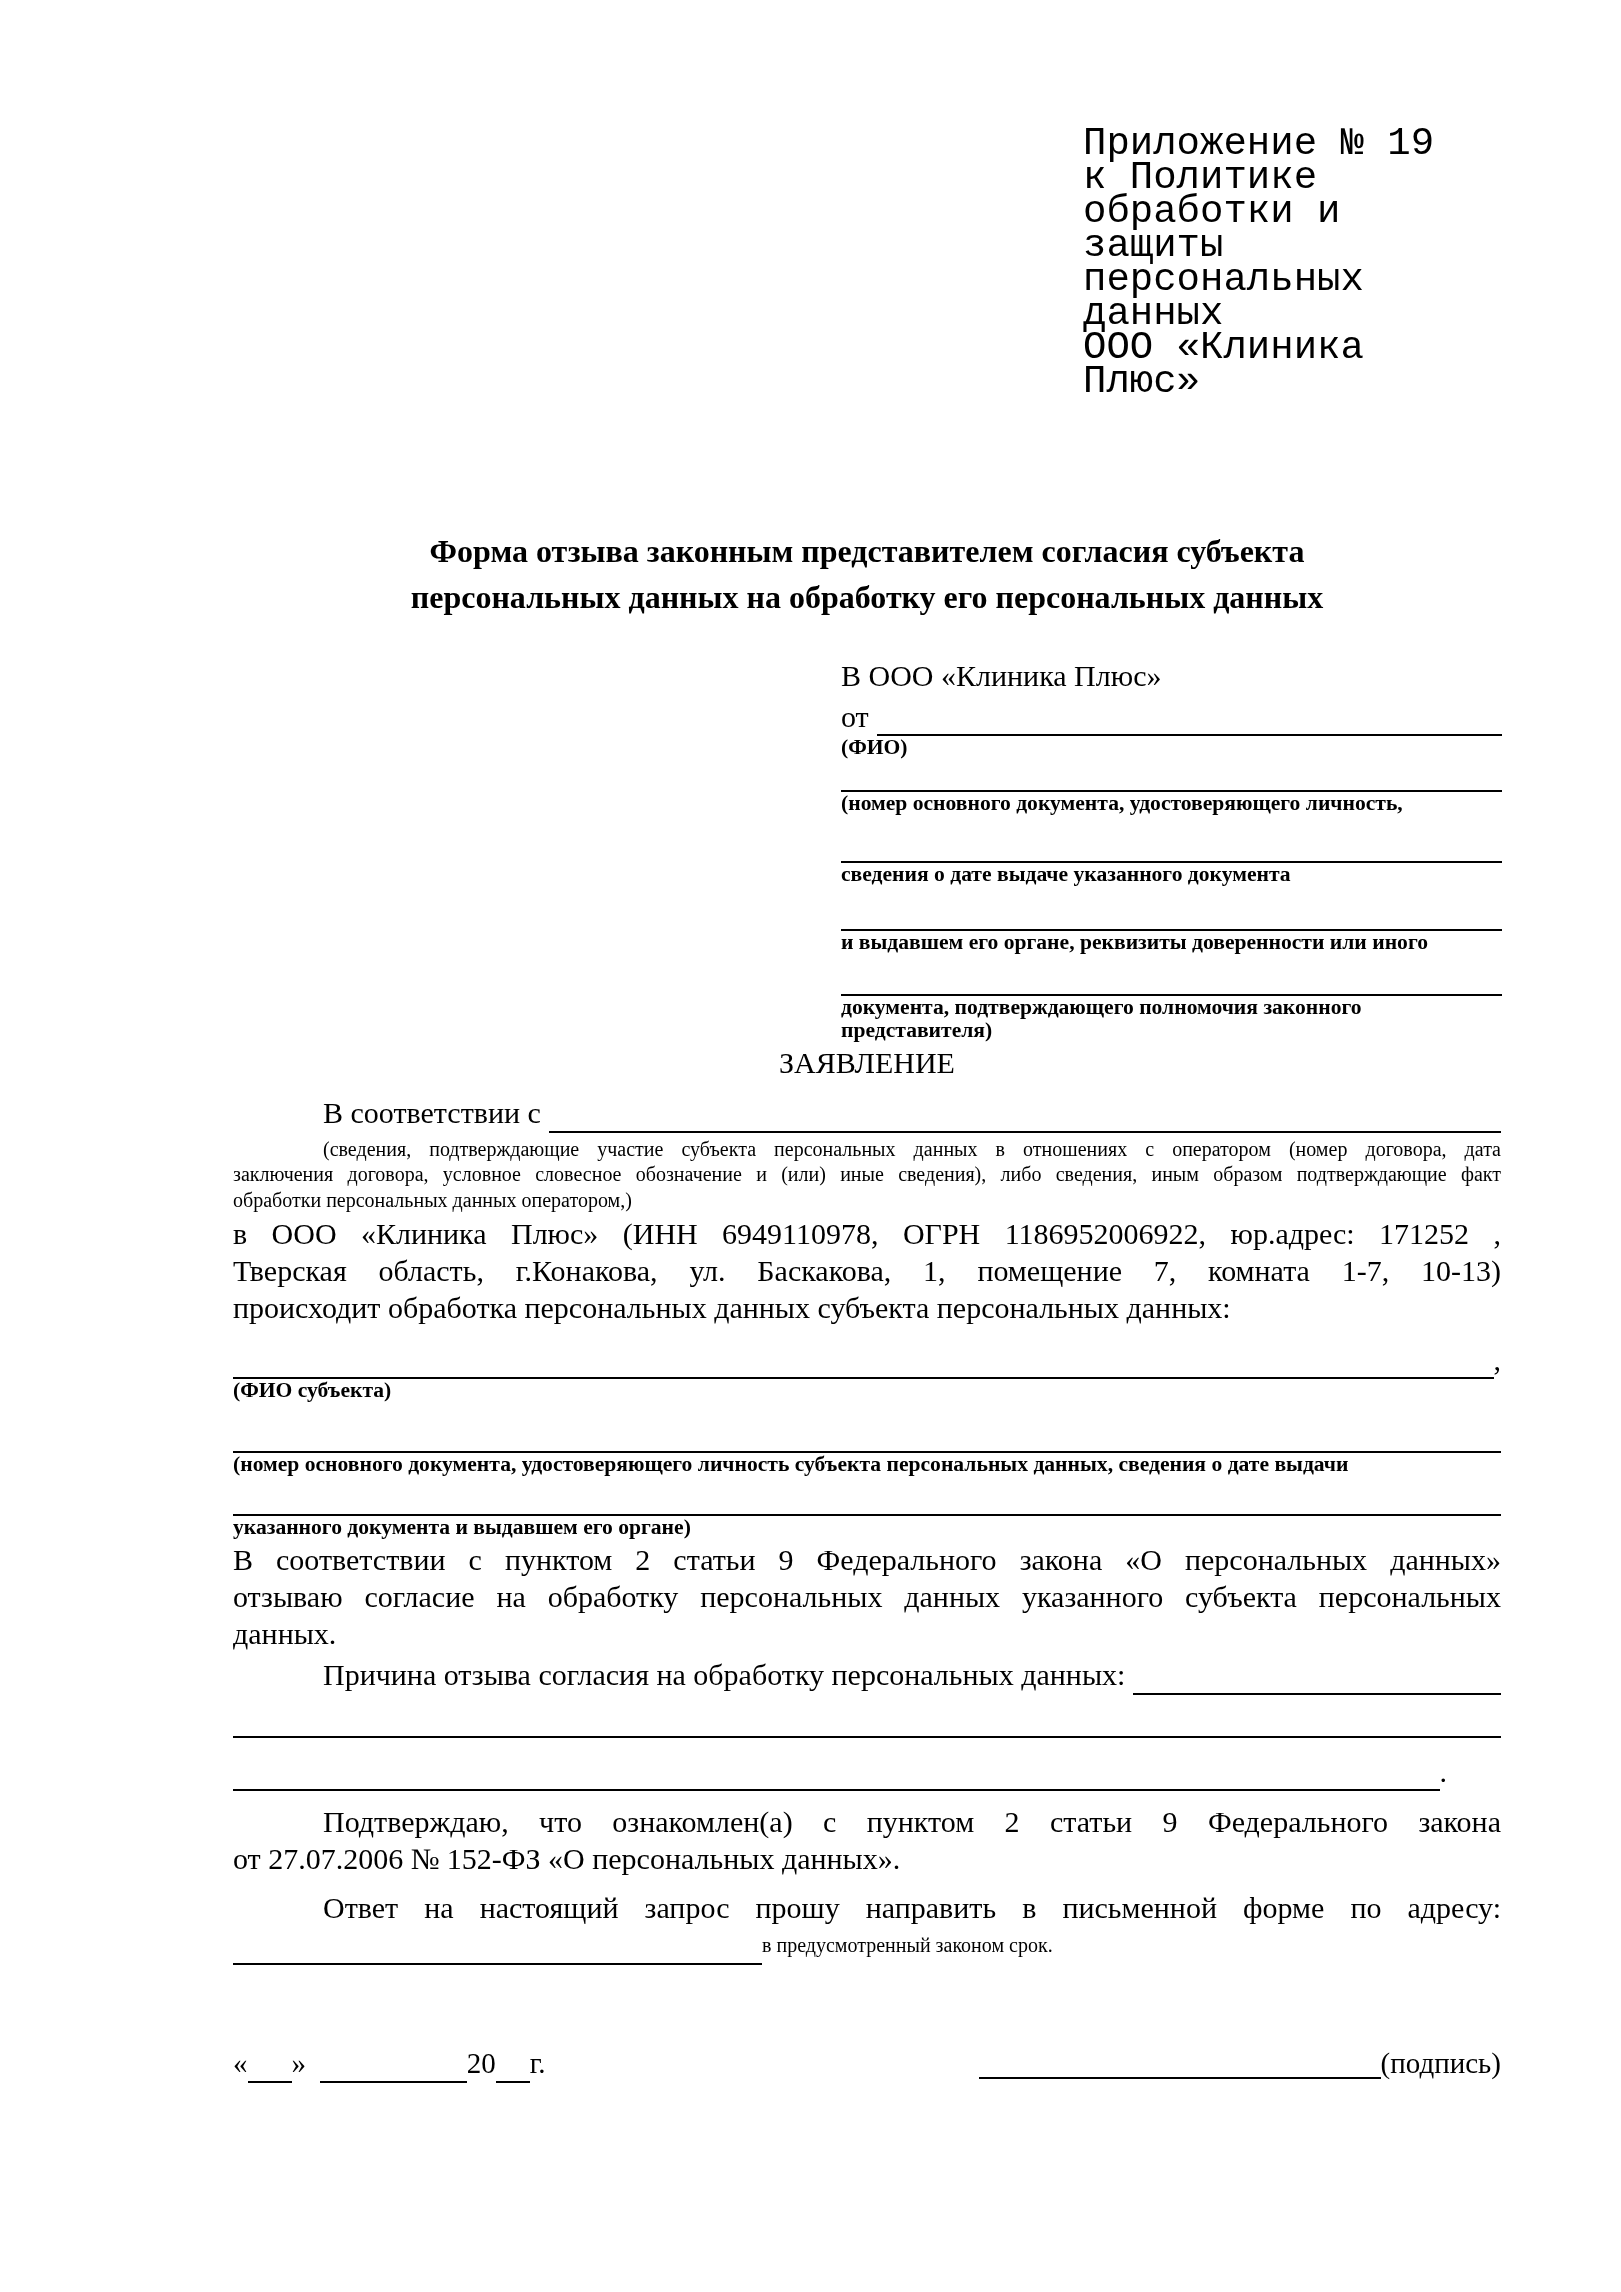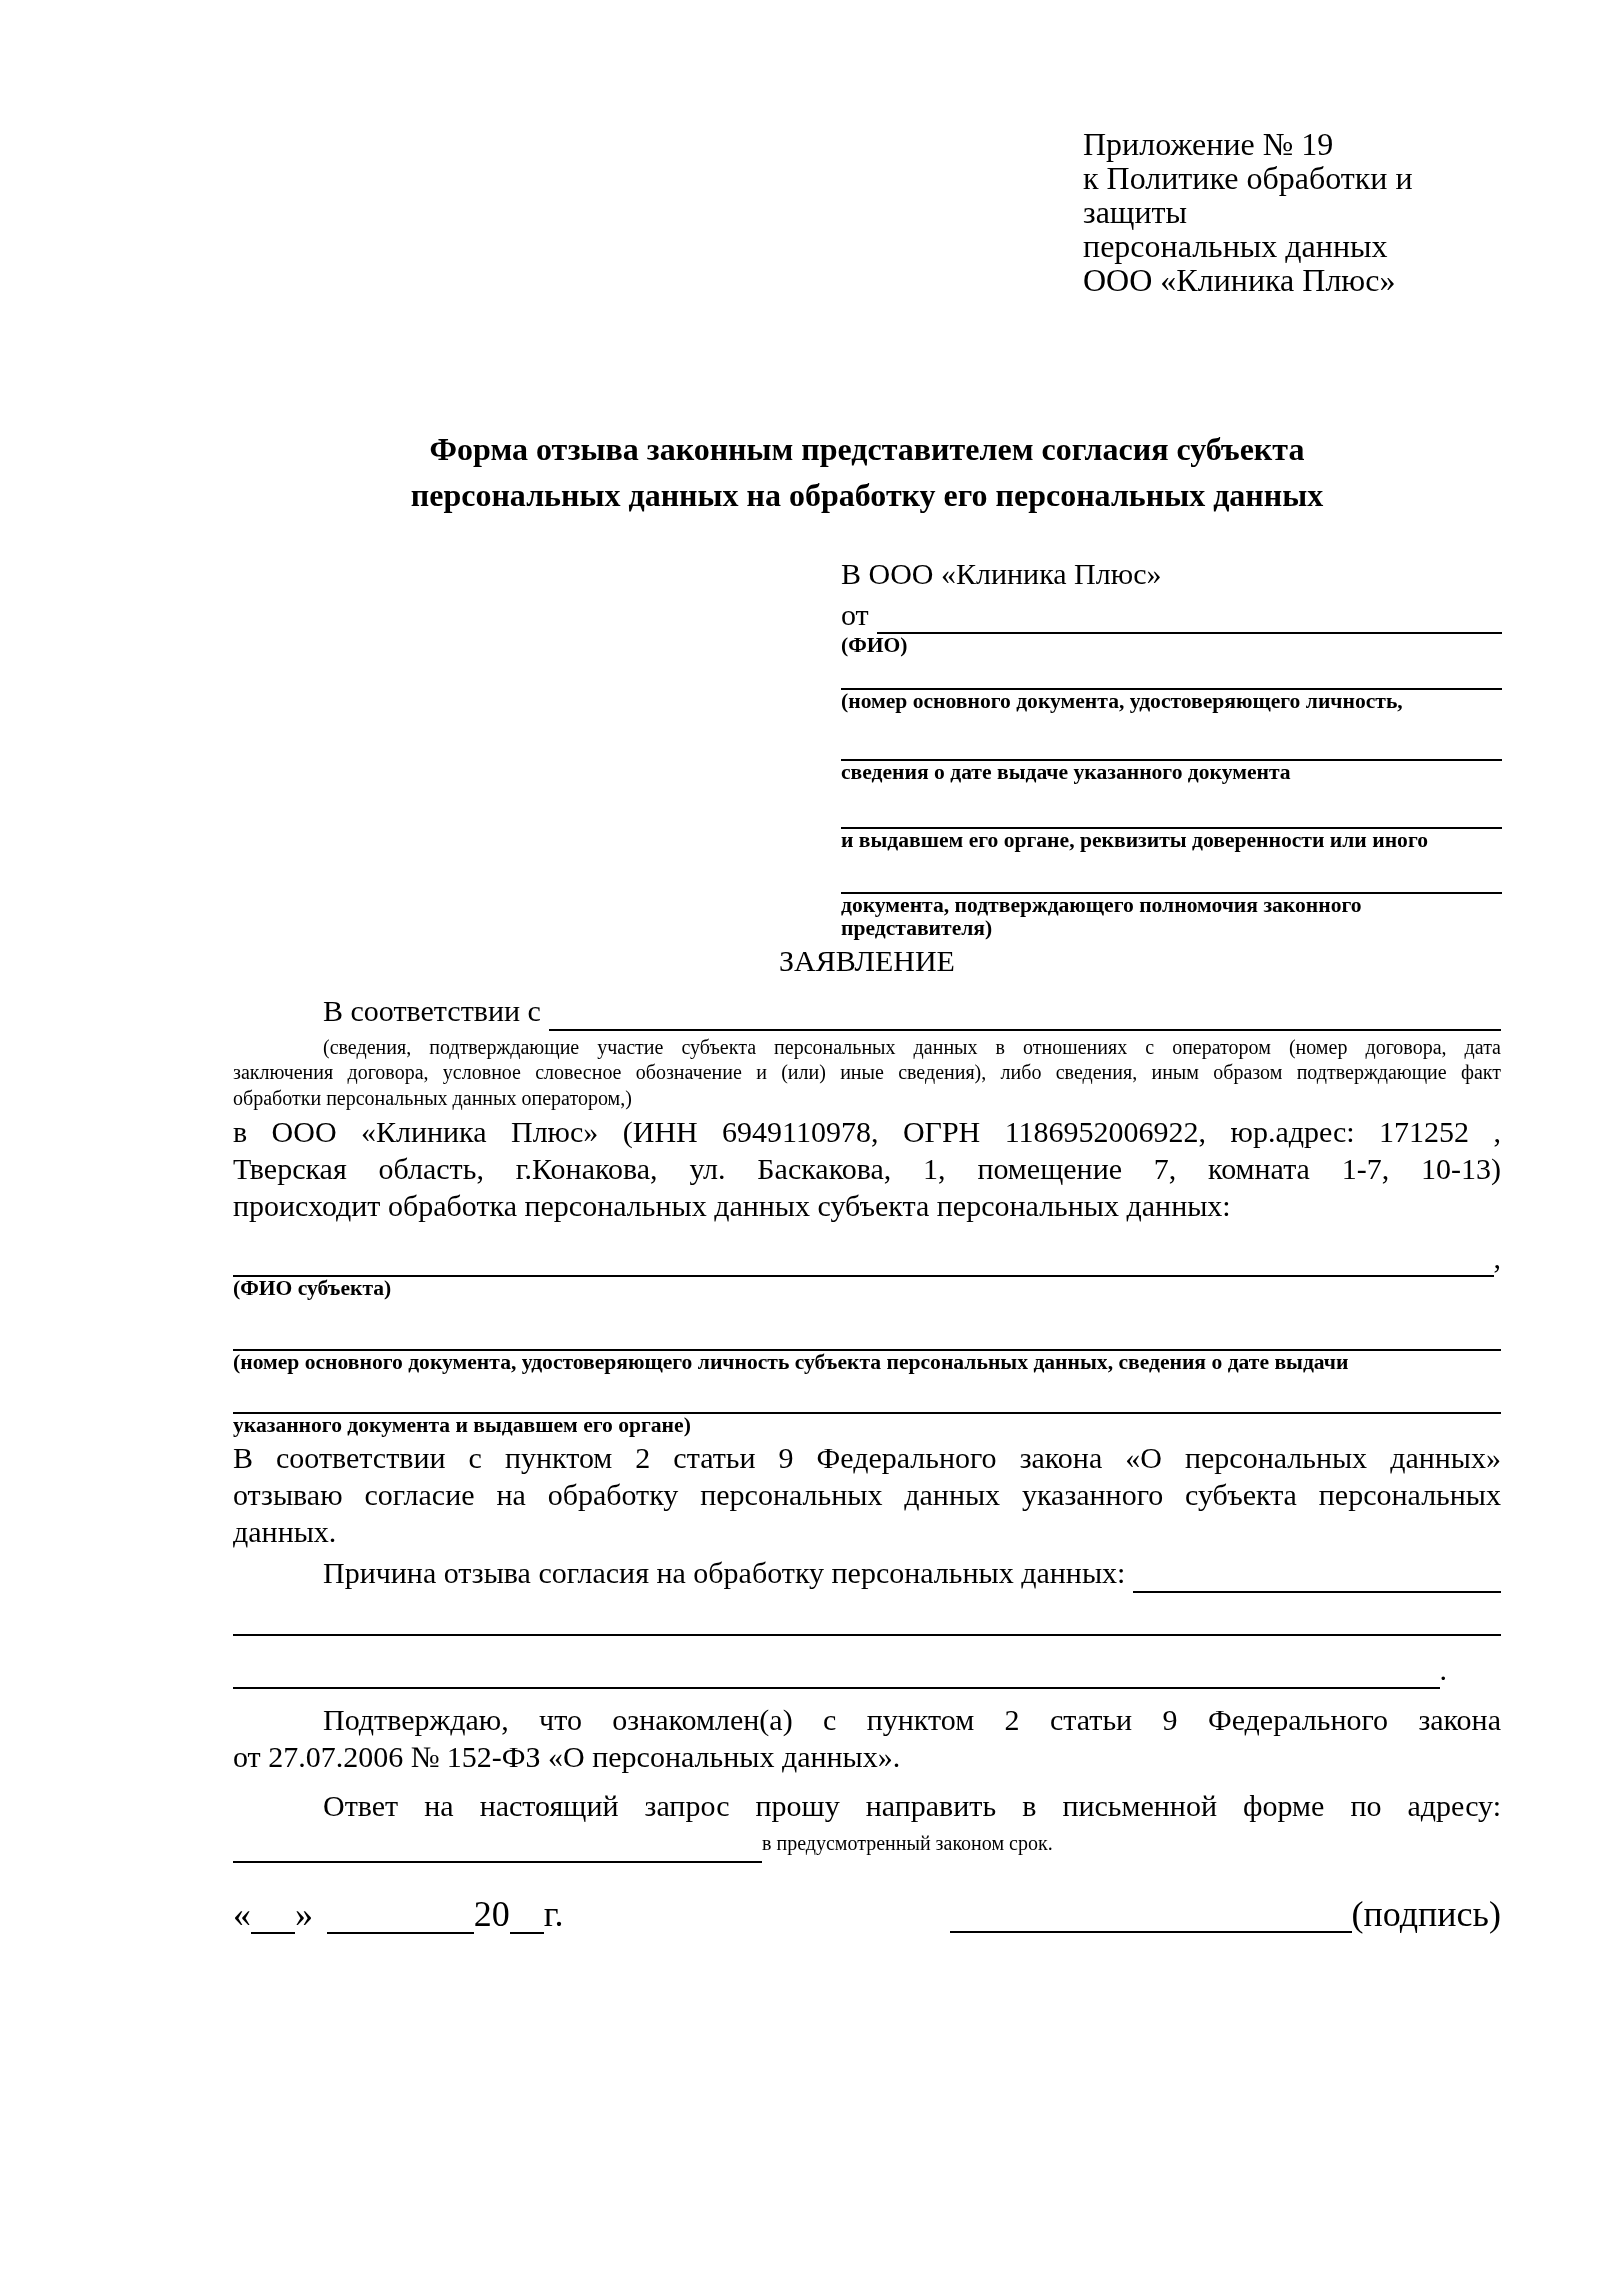"Приложение № 19" .hdr { font-family: none -> Liberation Mono, monospace; font-size: 32px -> 39px }
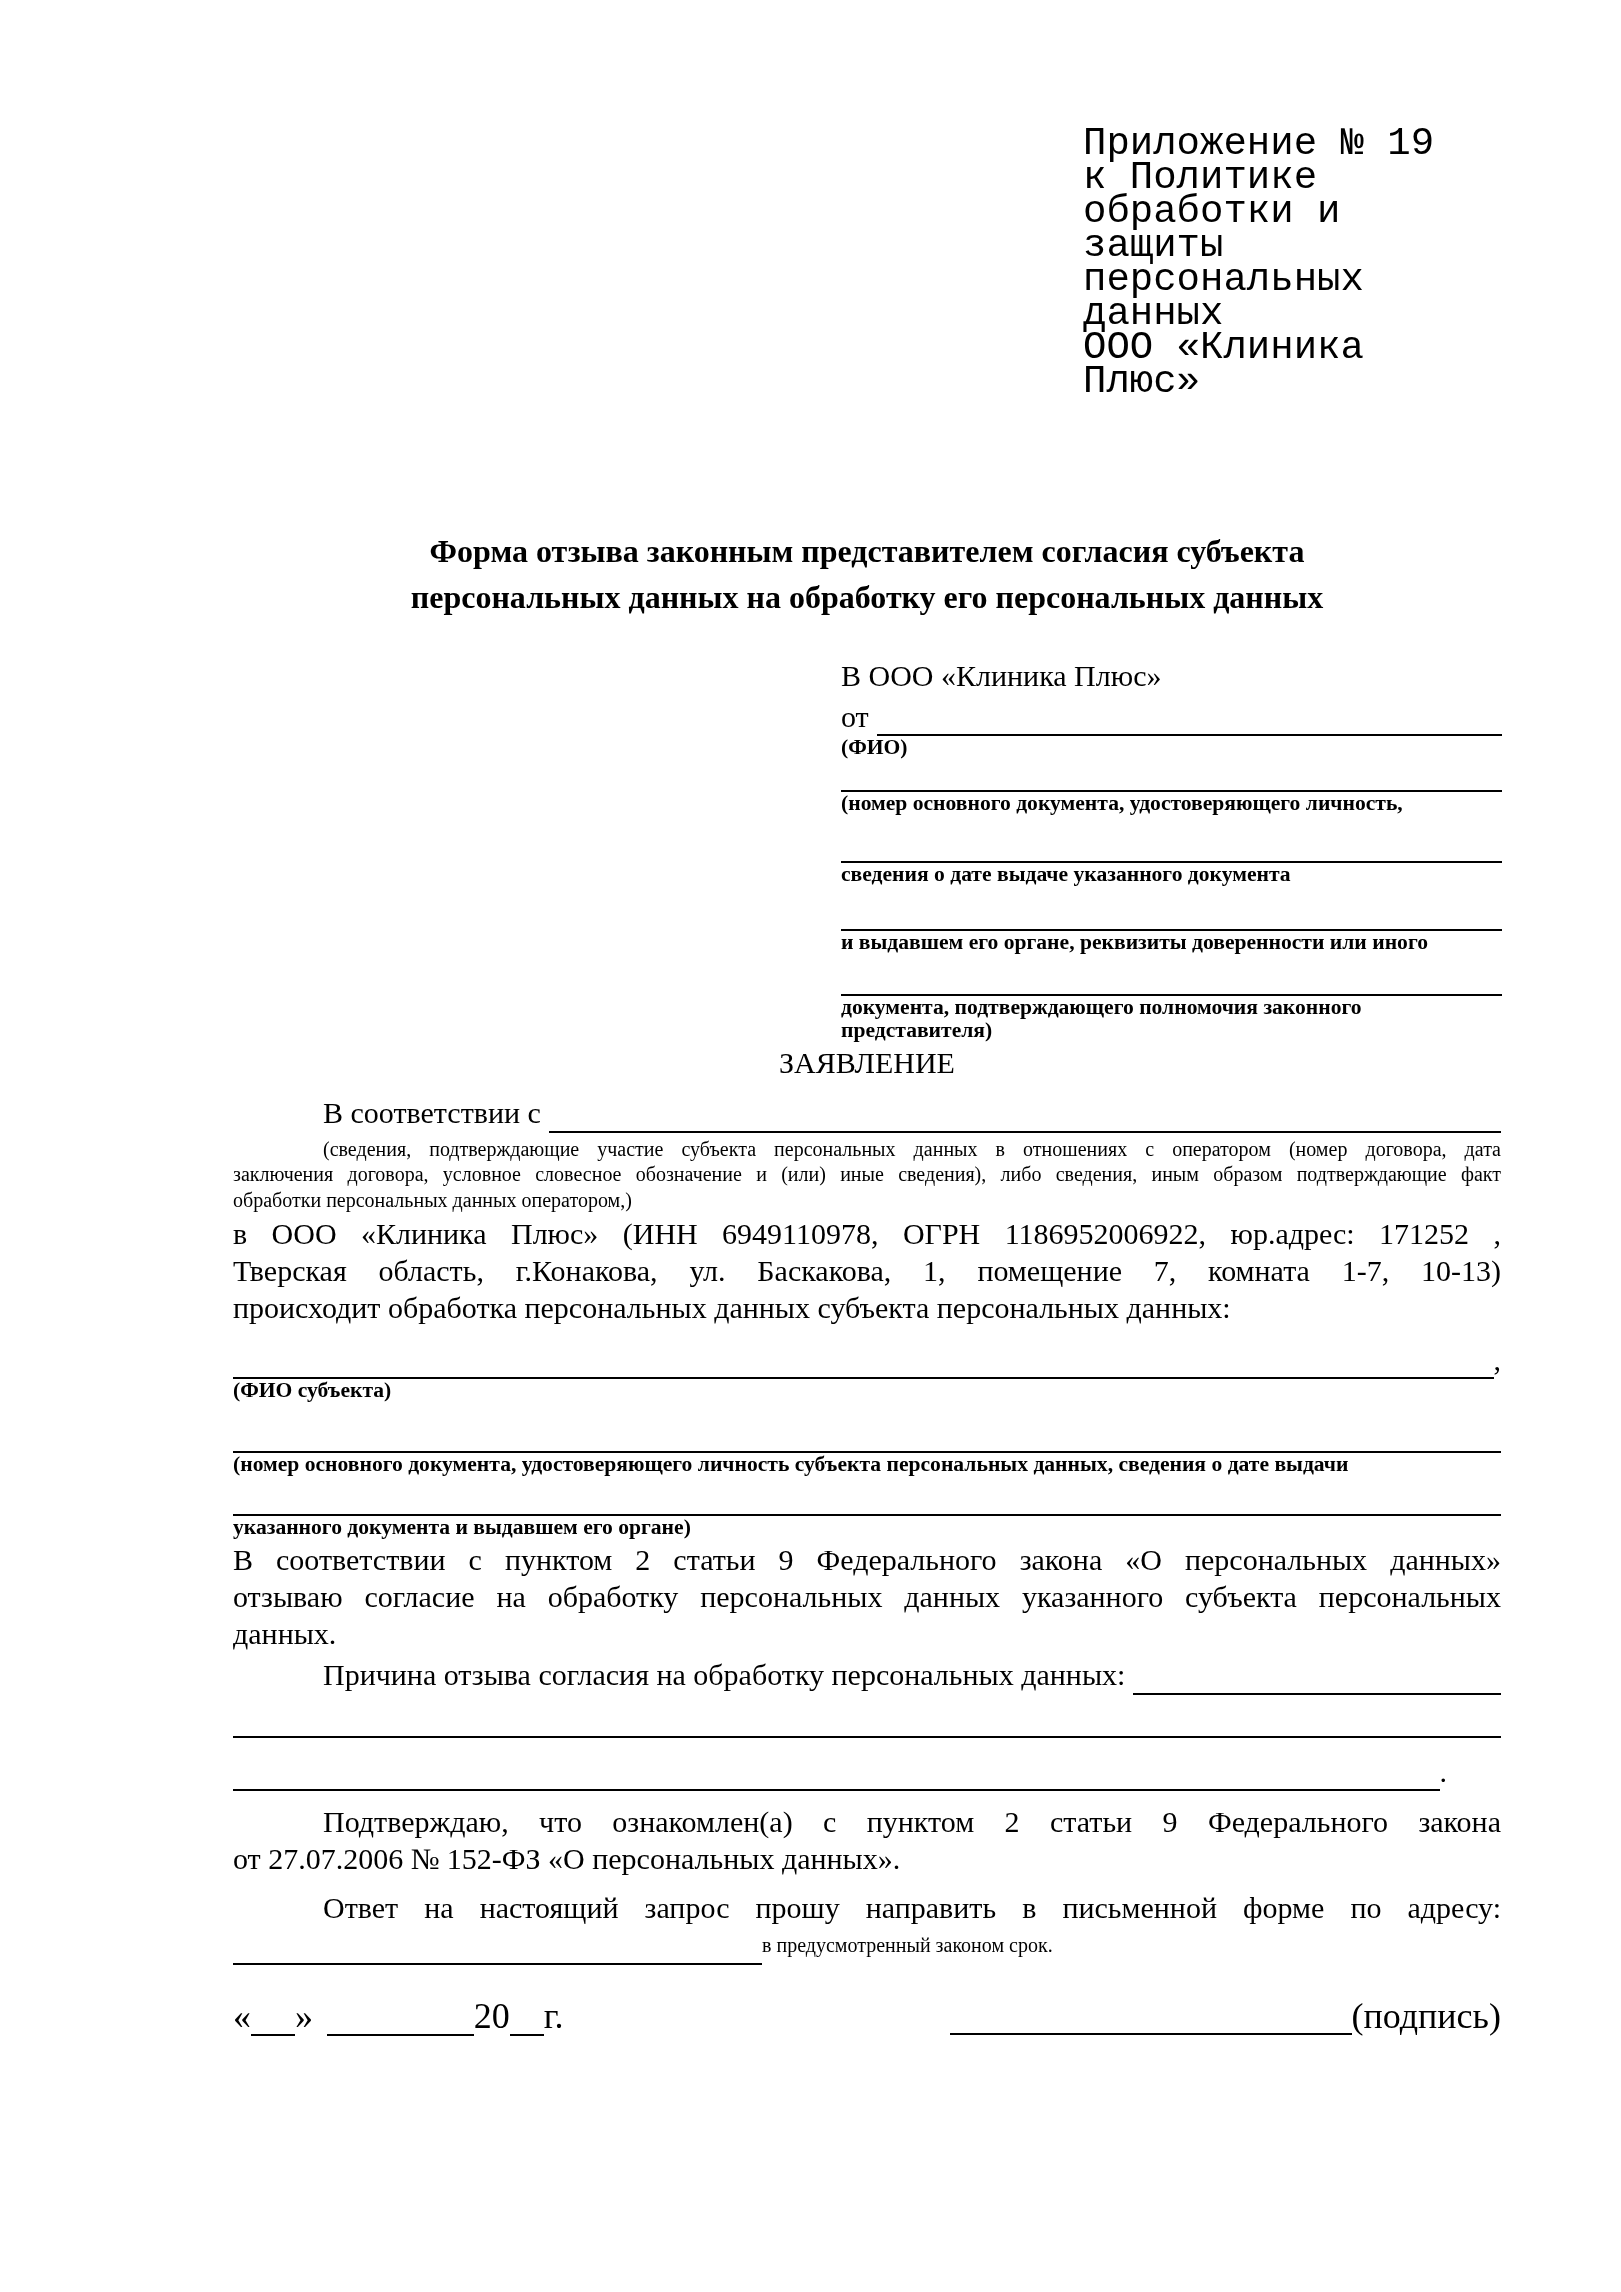"« » 20 г." .footer { font-size: 36px -> 29px; margin-top: 32px -> 79px }
